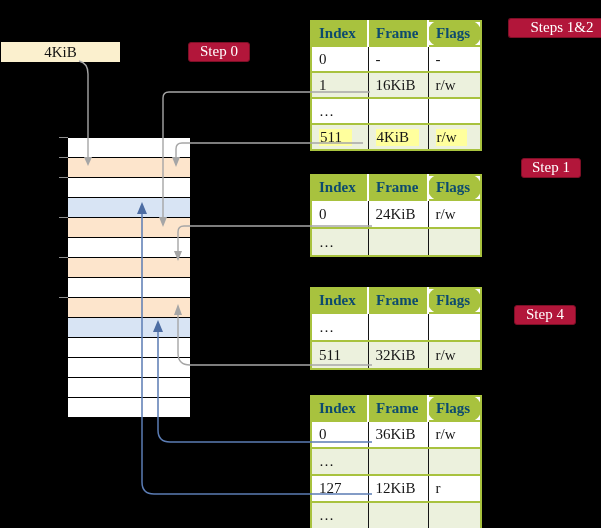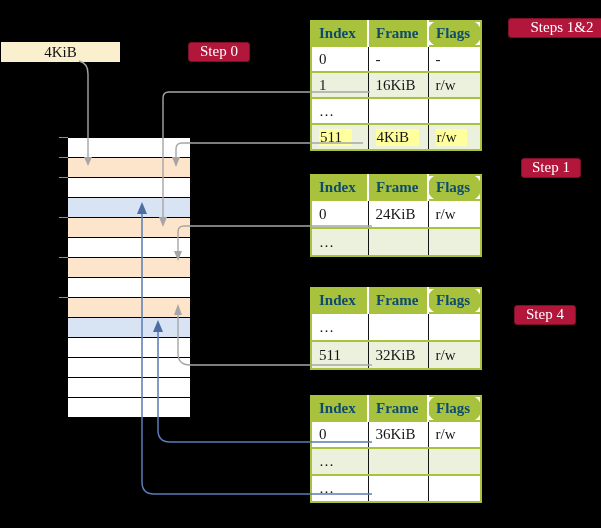"127" tr { html: none -> <tr> <td>127</td> <td>12KiB</td> <td>r</td> </tr> }
